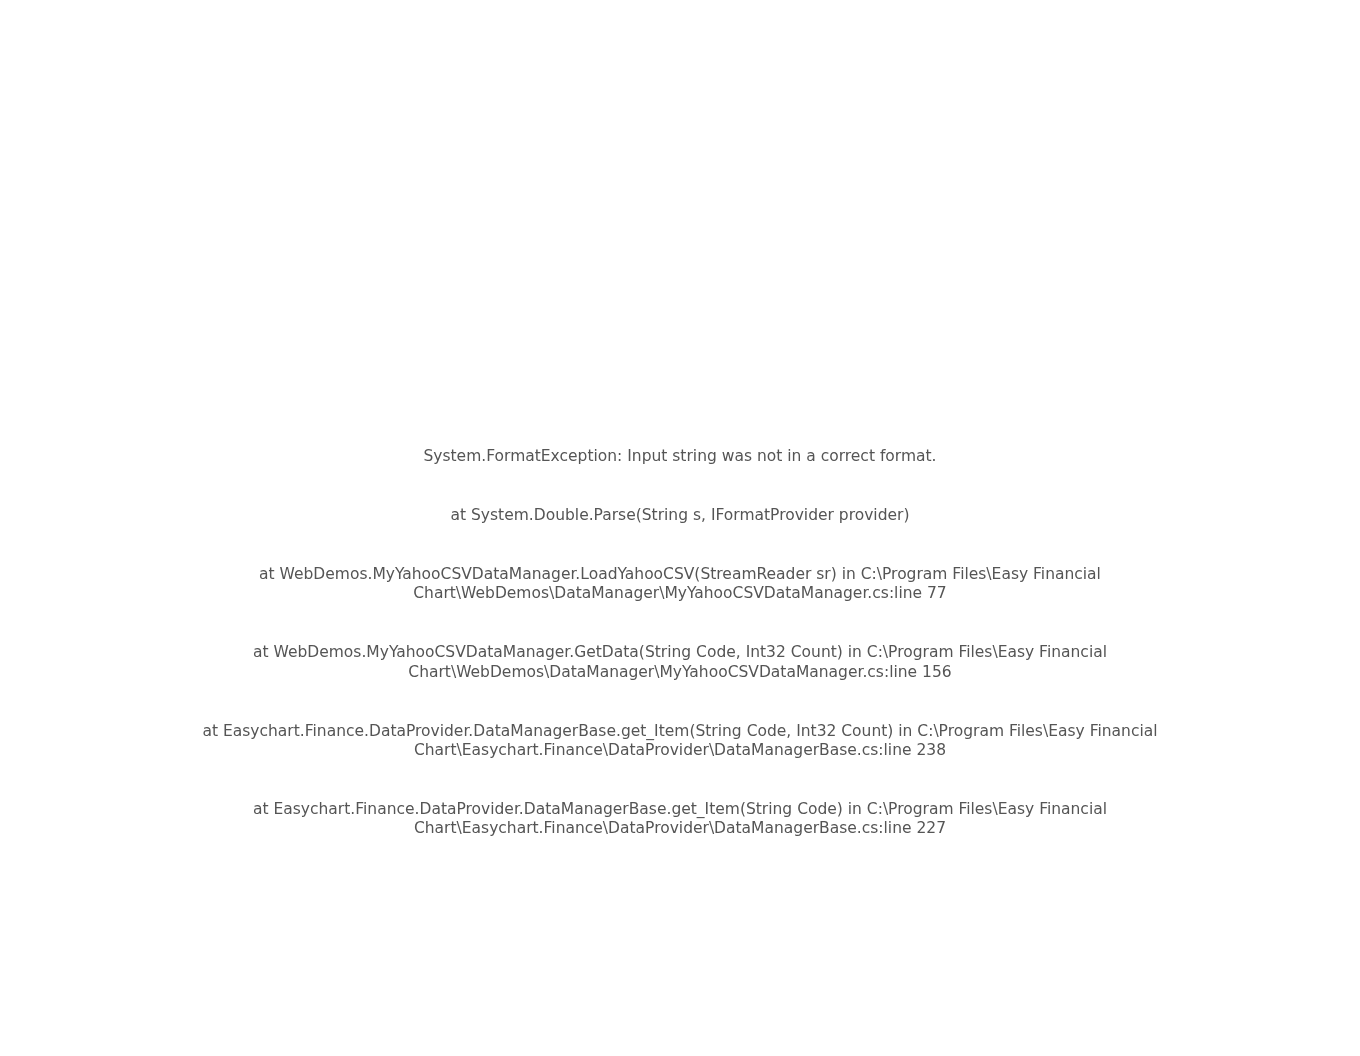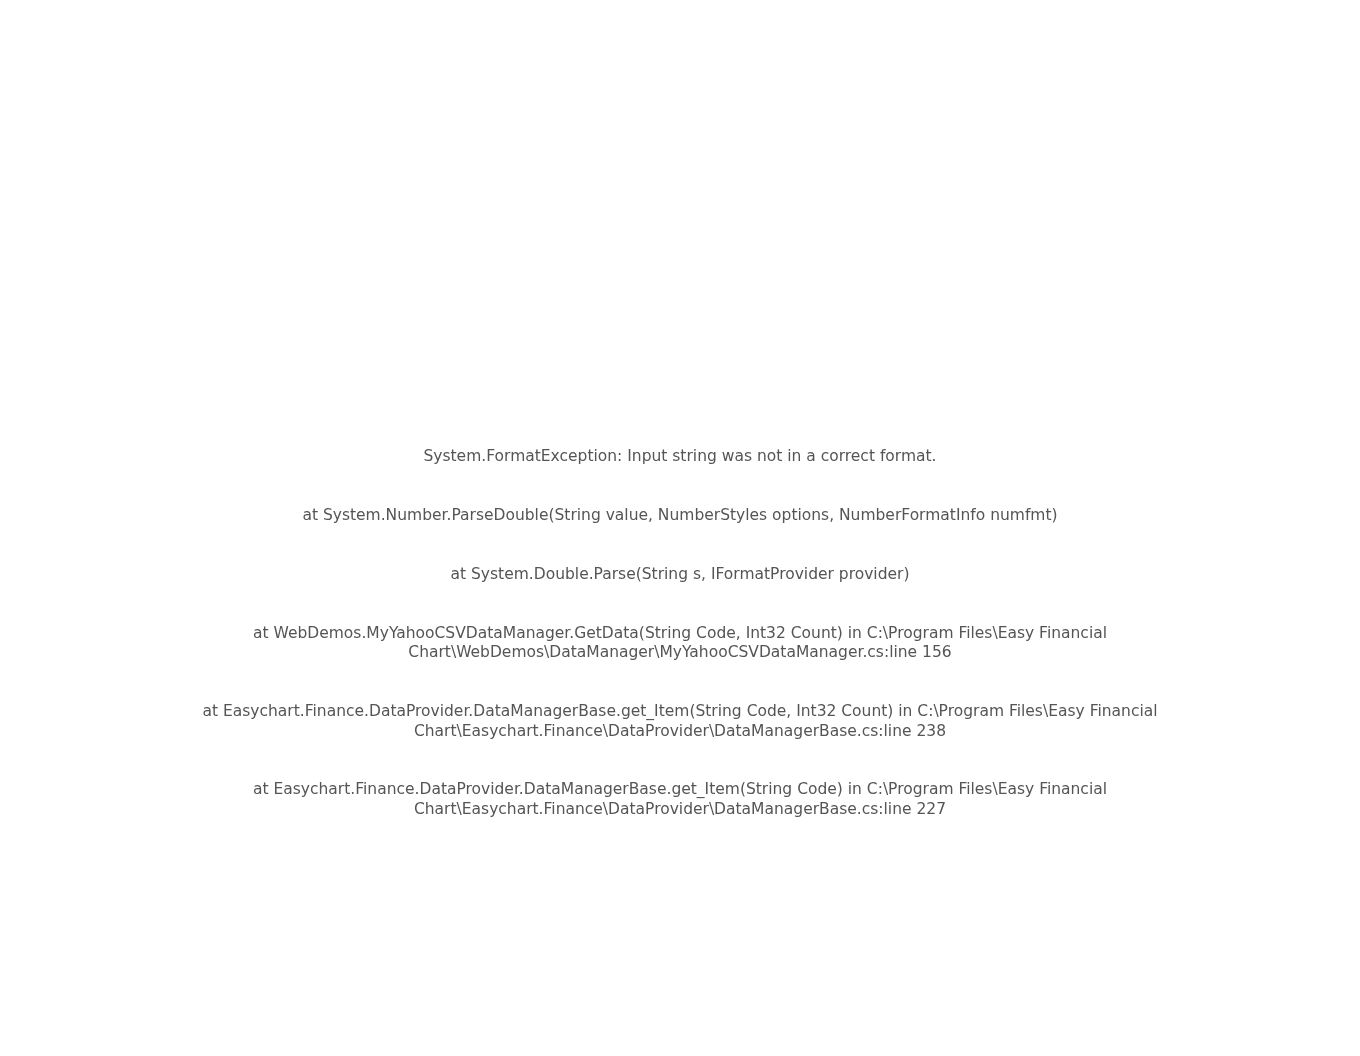"at System.Number.ParseDouble(String" span.error-line { html: <span>at System.Number.ParseDouble(String value, NumberStyles options, NumberFormatInfo numfmt)</span> -> none }
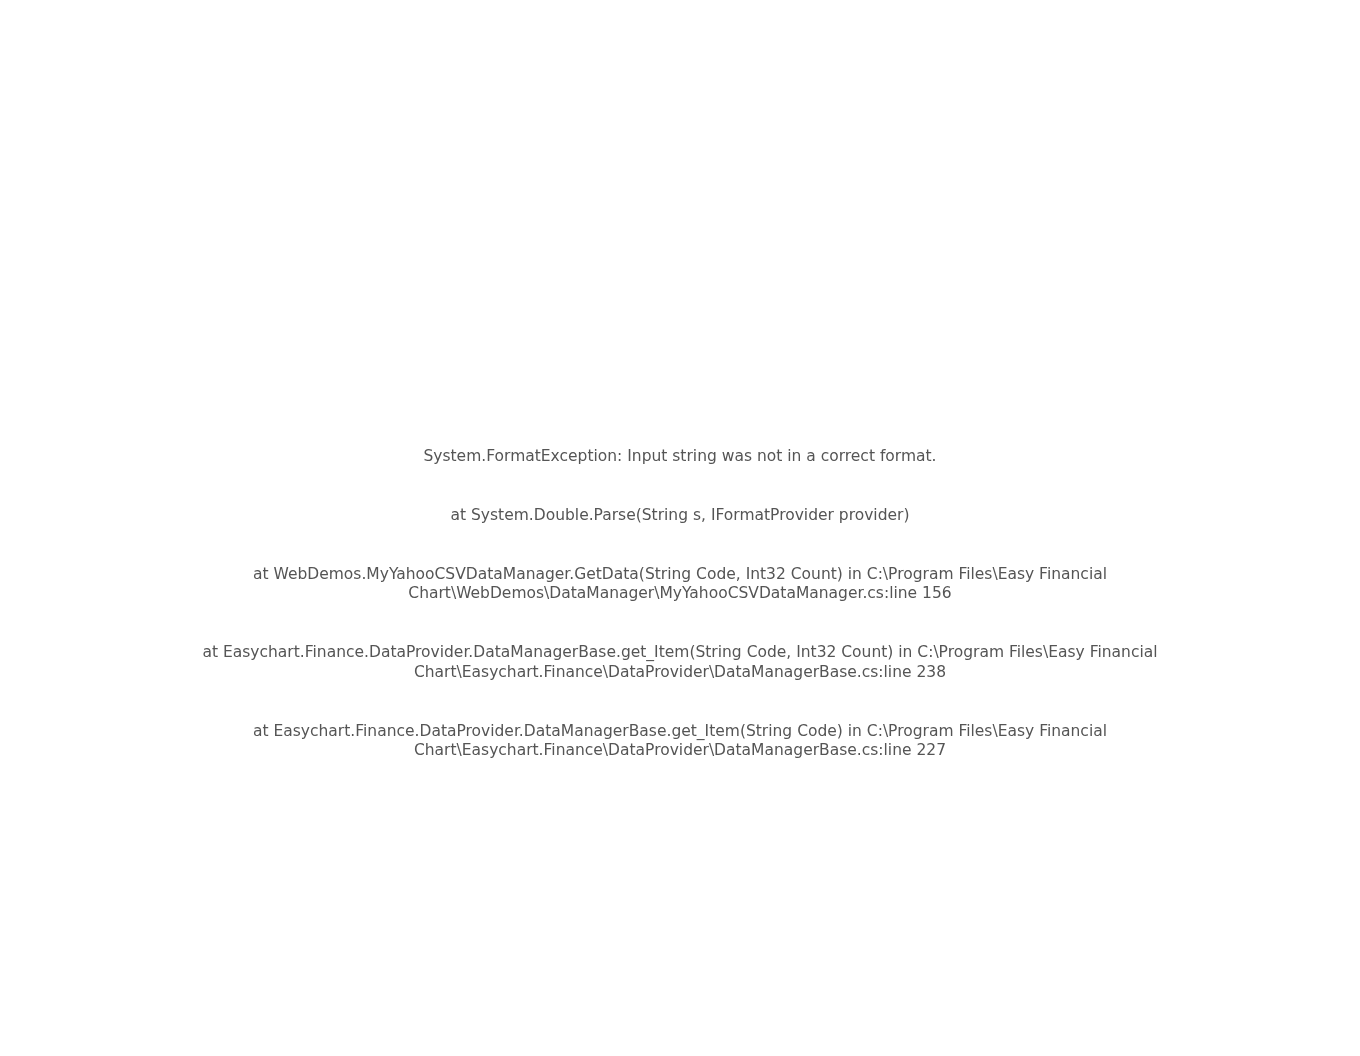"at WebDemos.MyYahooCSVDataManager.LoadYahooCSV(StreamReader sr)" span.error-line { html: none -> <span>at WebDemos.MyYahooCSVDataManager.LoadYahooCSV(StreamReader sr) in C:\Program Files\Easy Financial Chart\WebDemos\DataManager\MyYahooCSVDataManager.cs:line 77</span> }
